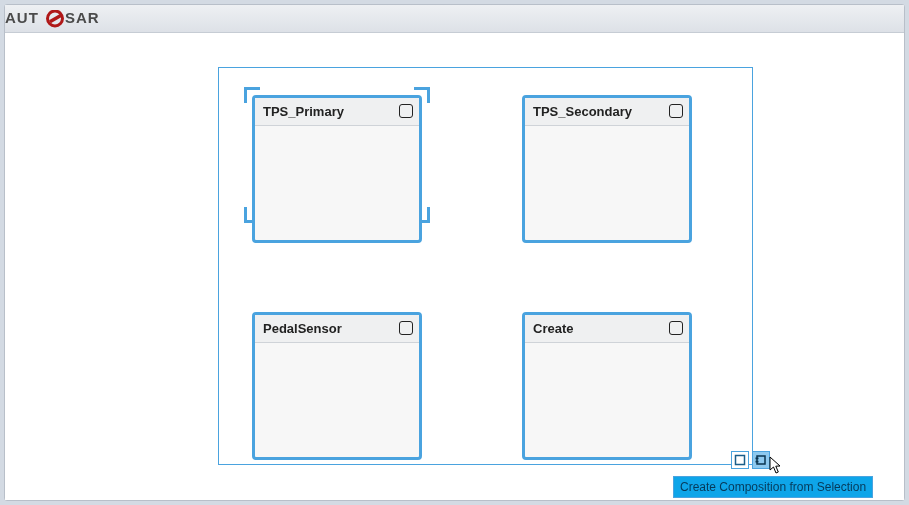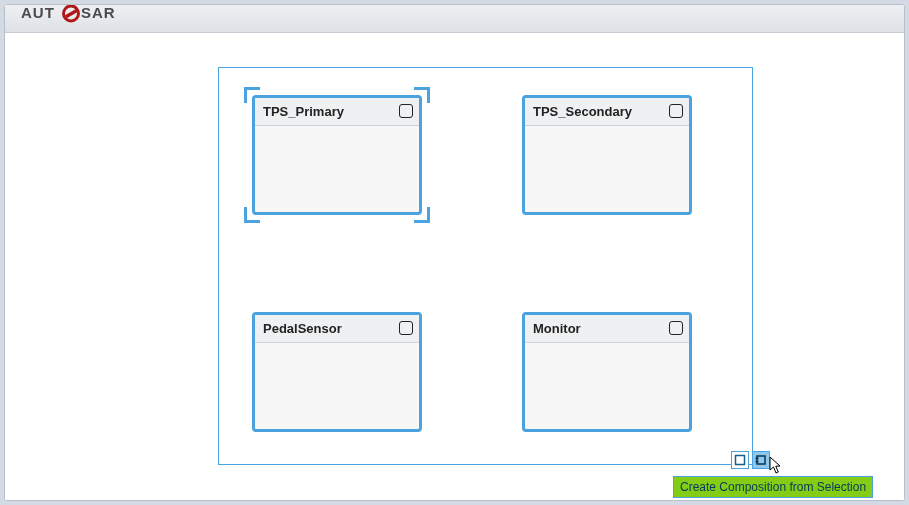"AUT" .titlebar { align-items: flex-start -> center; padding: 0 16px -> 0 0 }
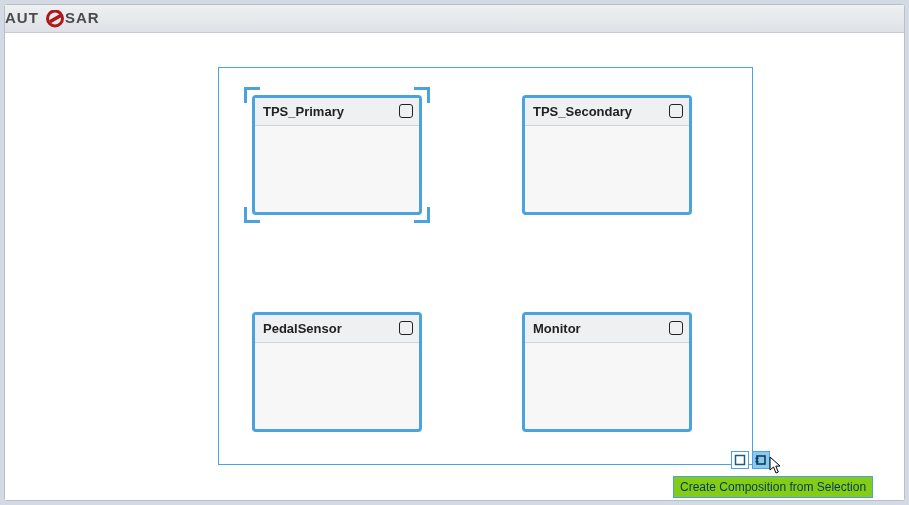"TPS_Primary" .component { height: 120px -> 148px }
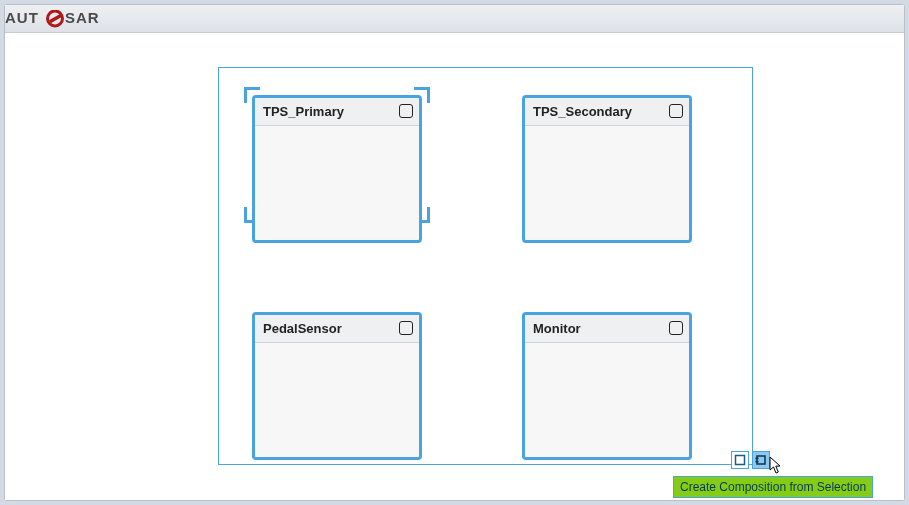"Monitor" span.component-title { text: Monitor -> Create }
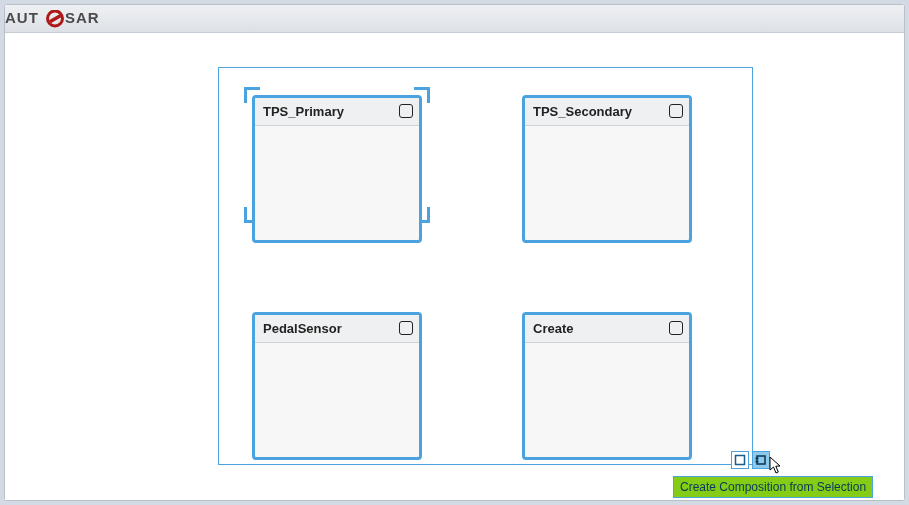"Create Composition from Selection" .tooltip { background: #84cc16 -> #0ea5e9 }
